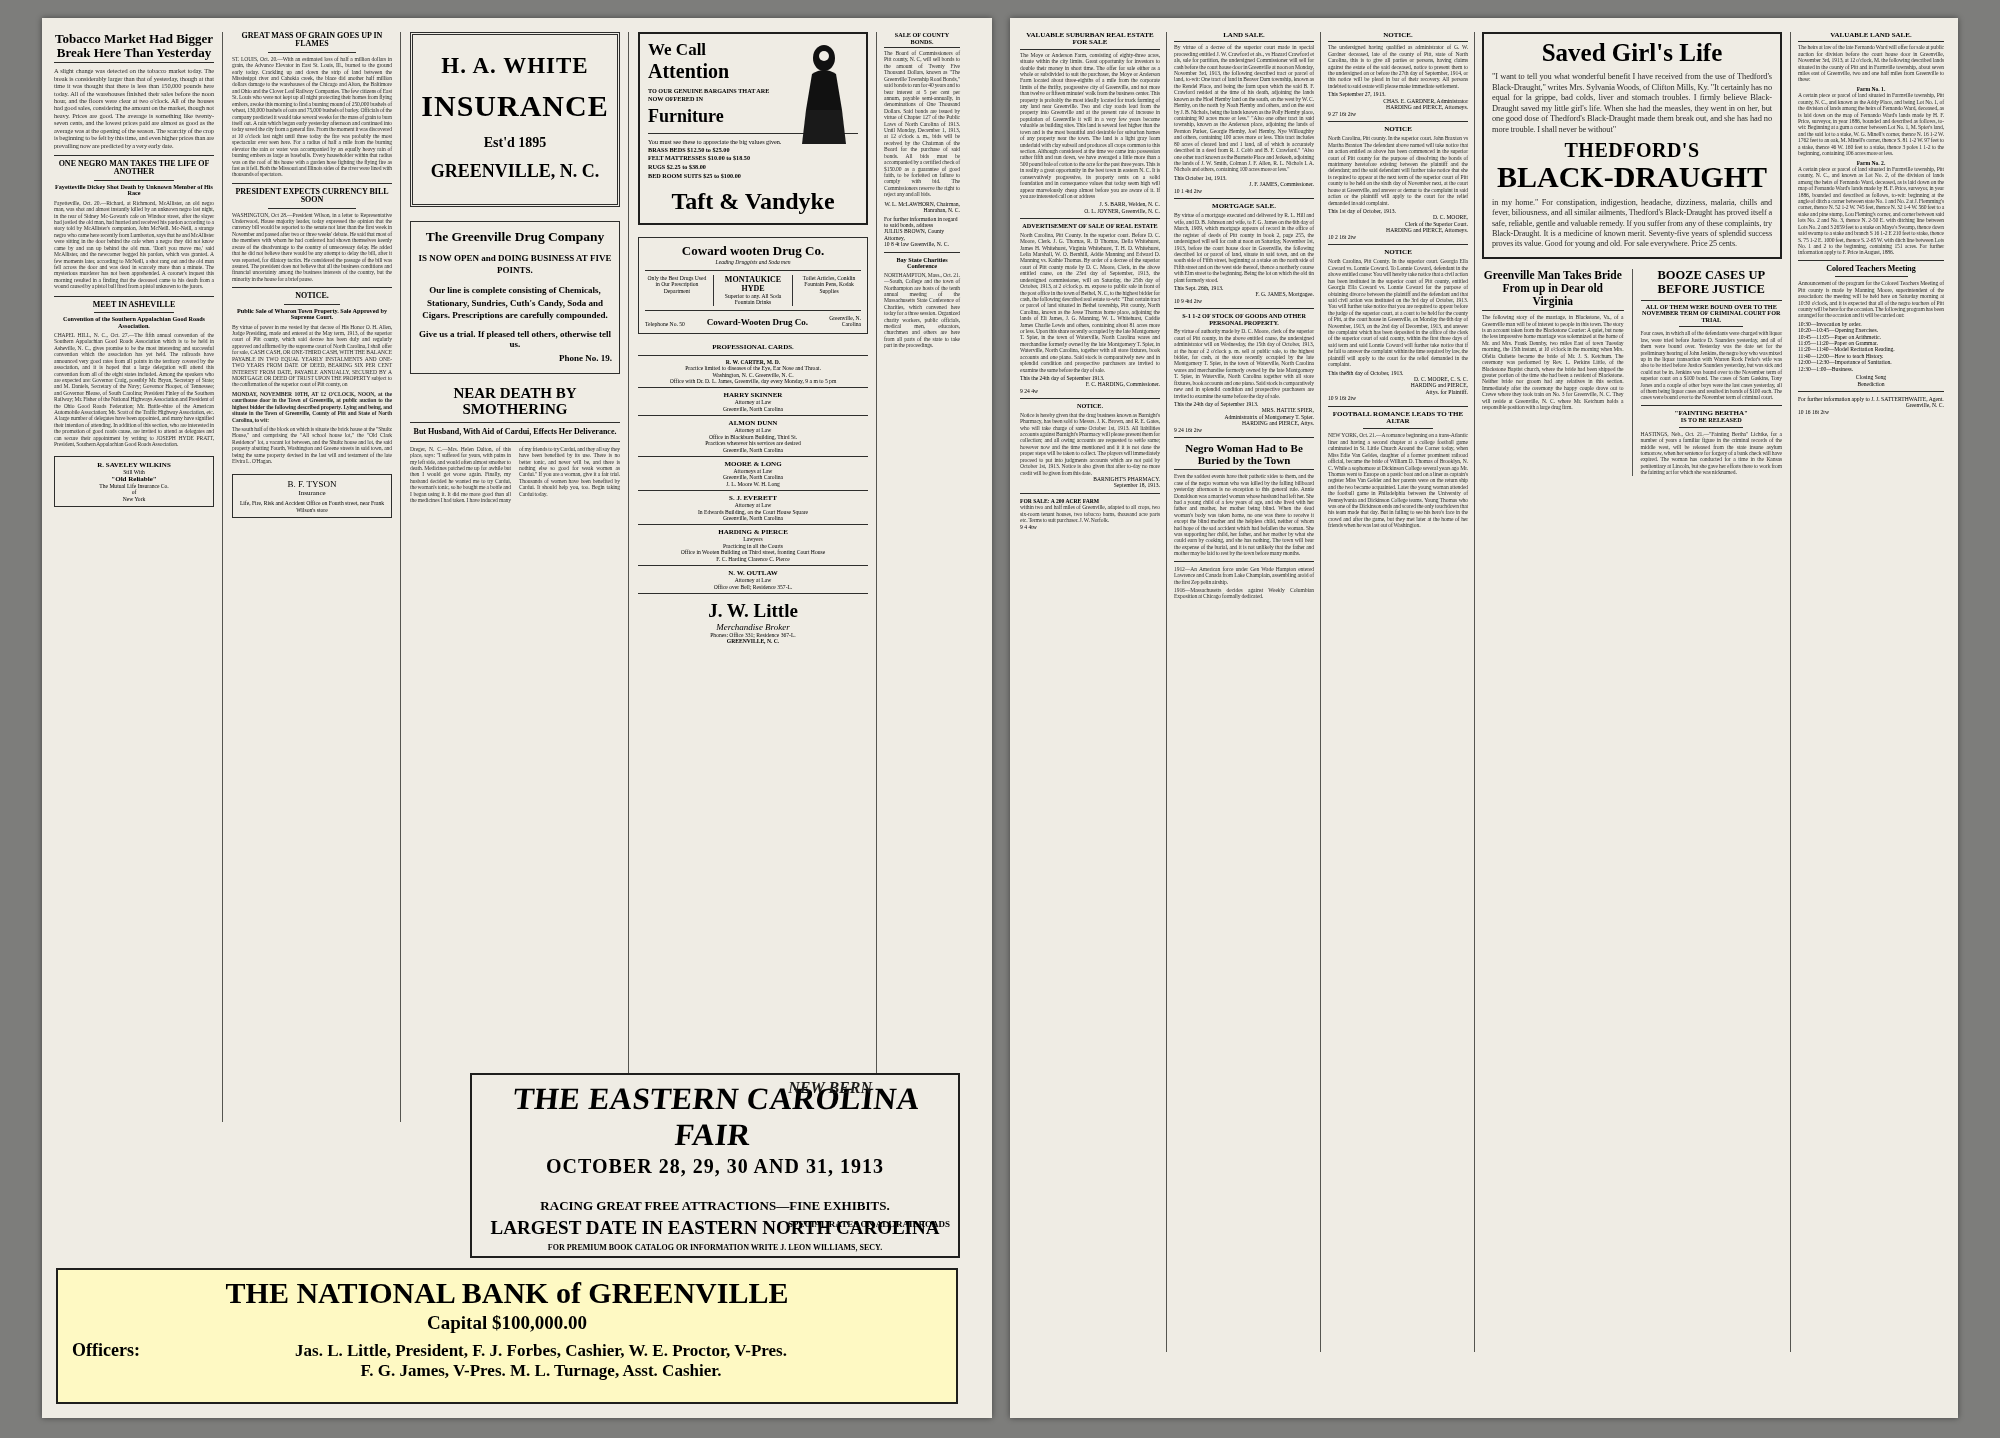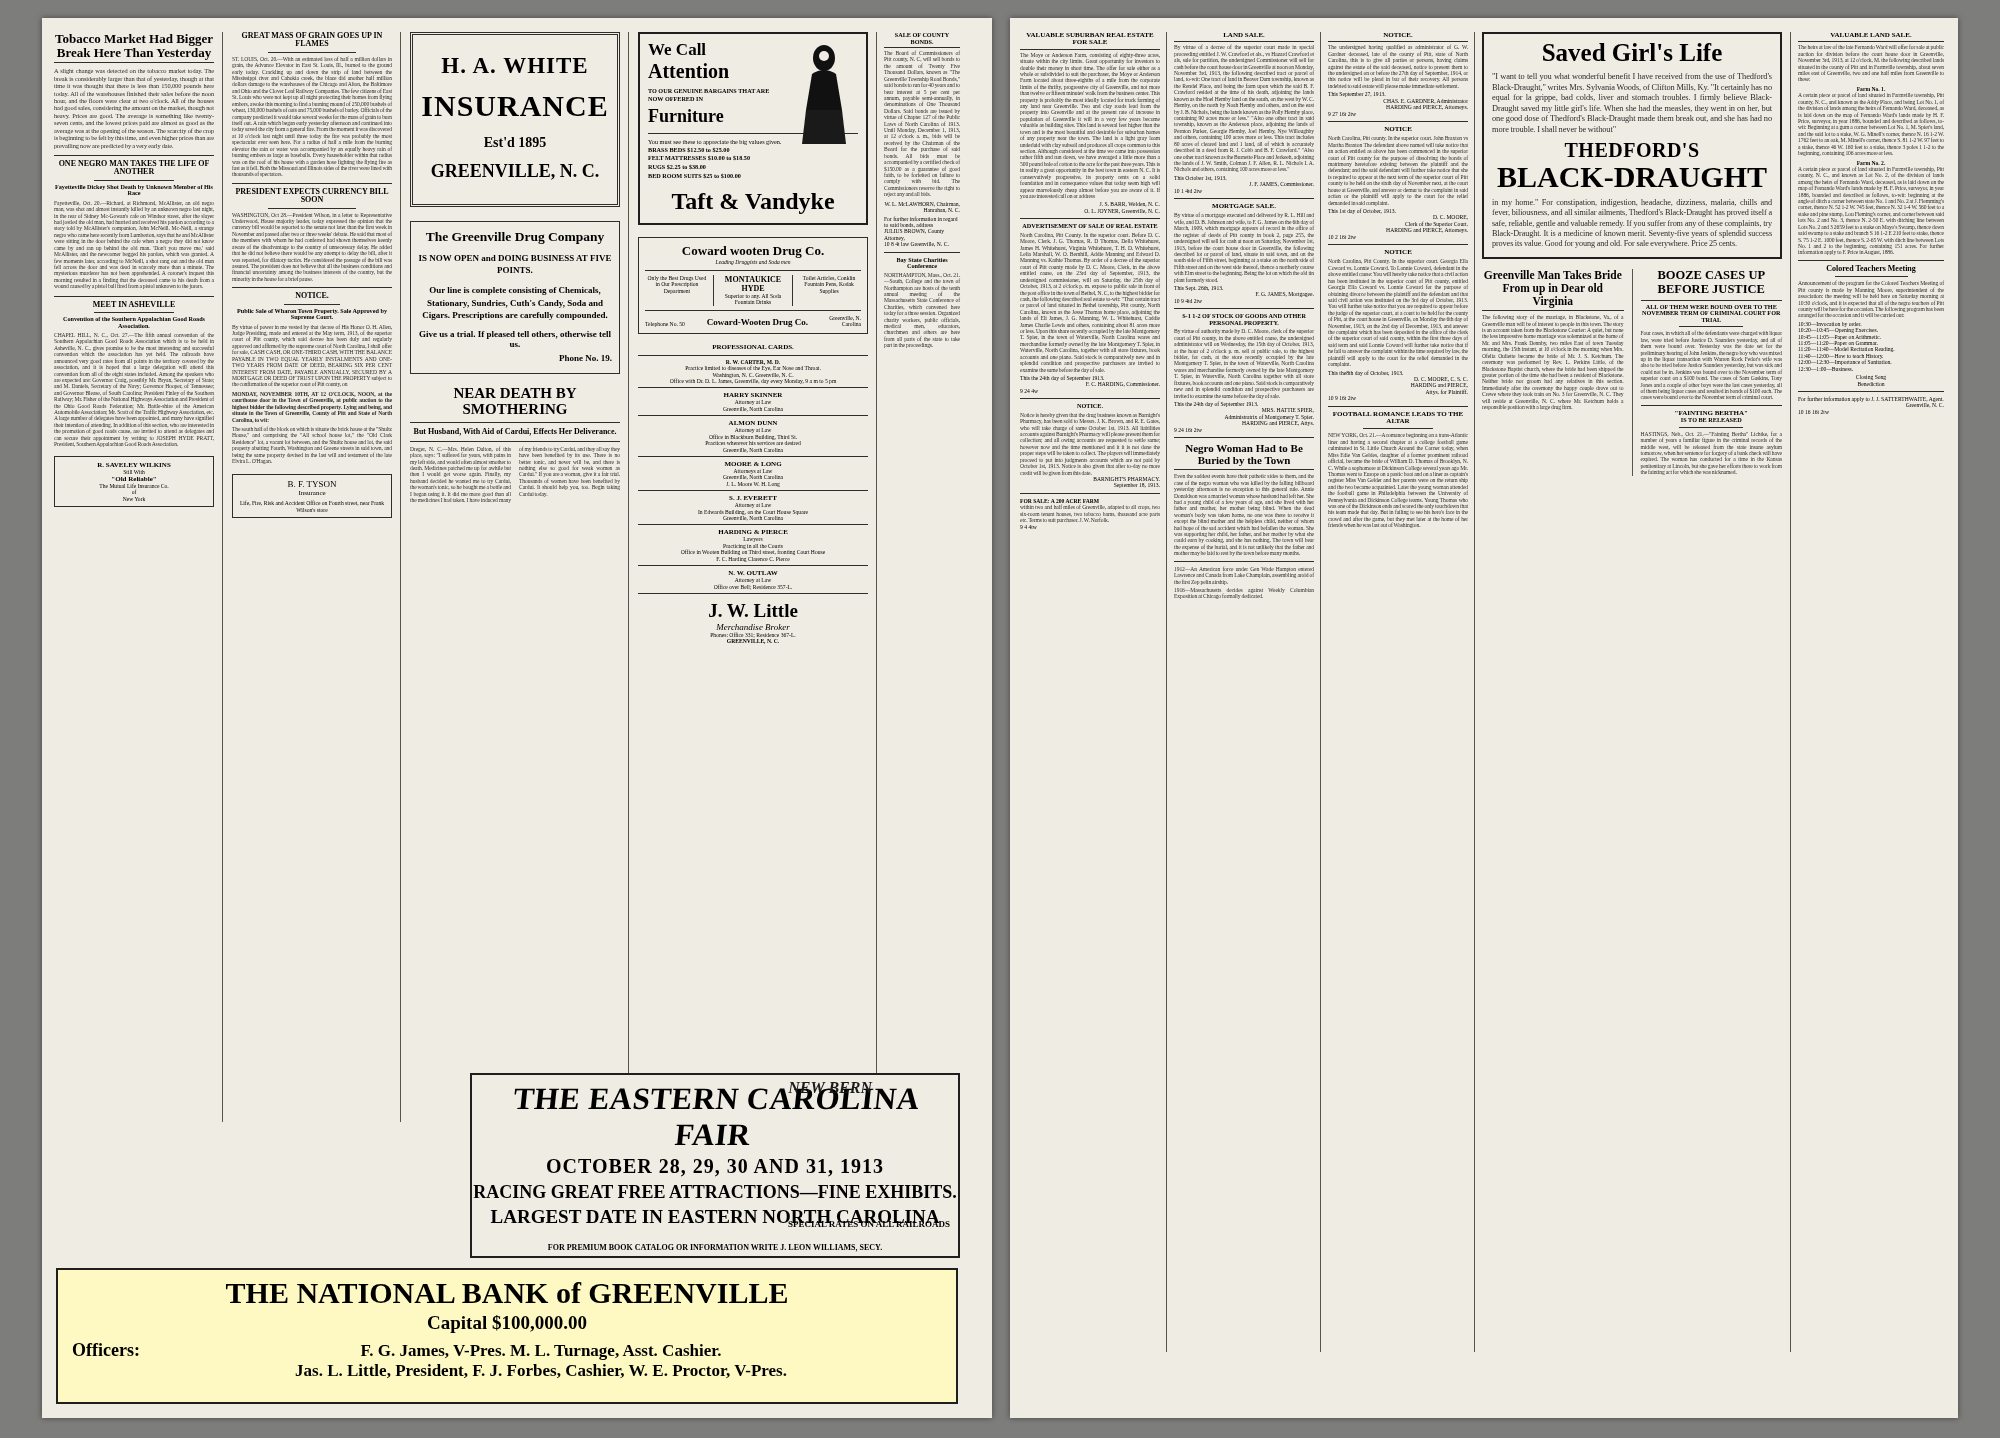"RACING GREAT FREE ATTRACTIONS—FINE" div.adbig { font-size: 18px -> 13px; margin-top: 4px -> 20px }
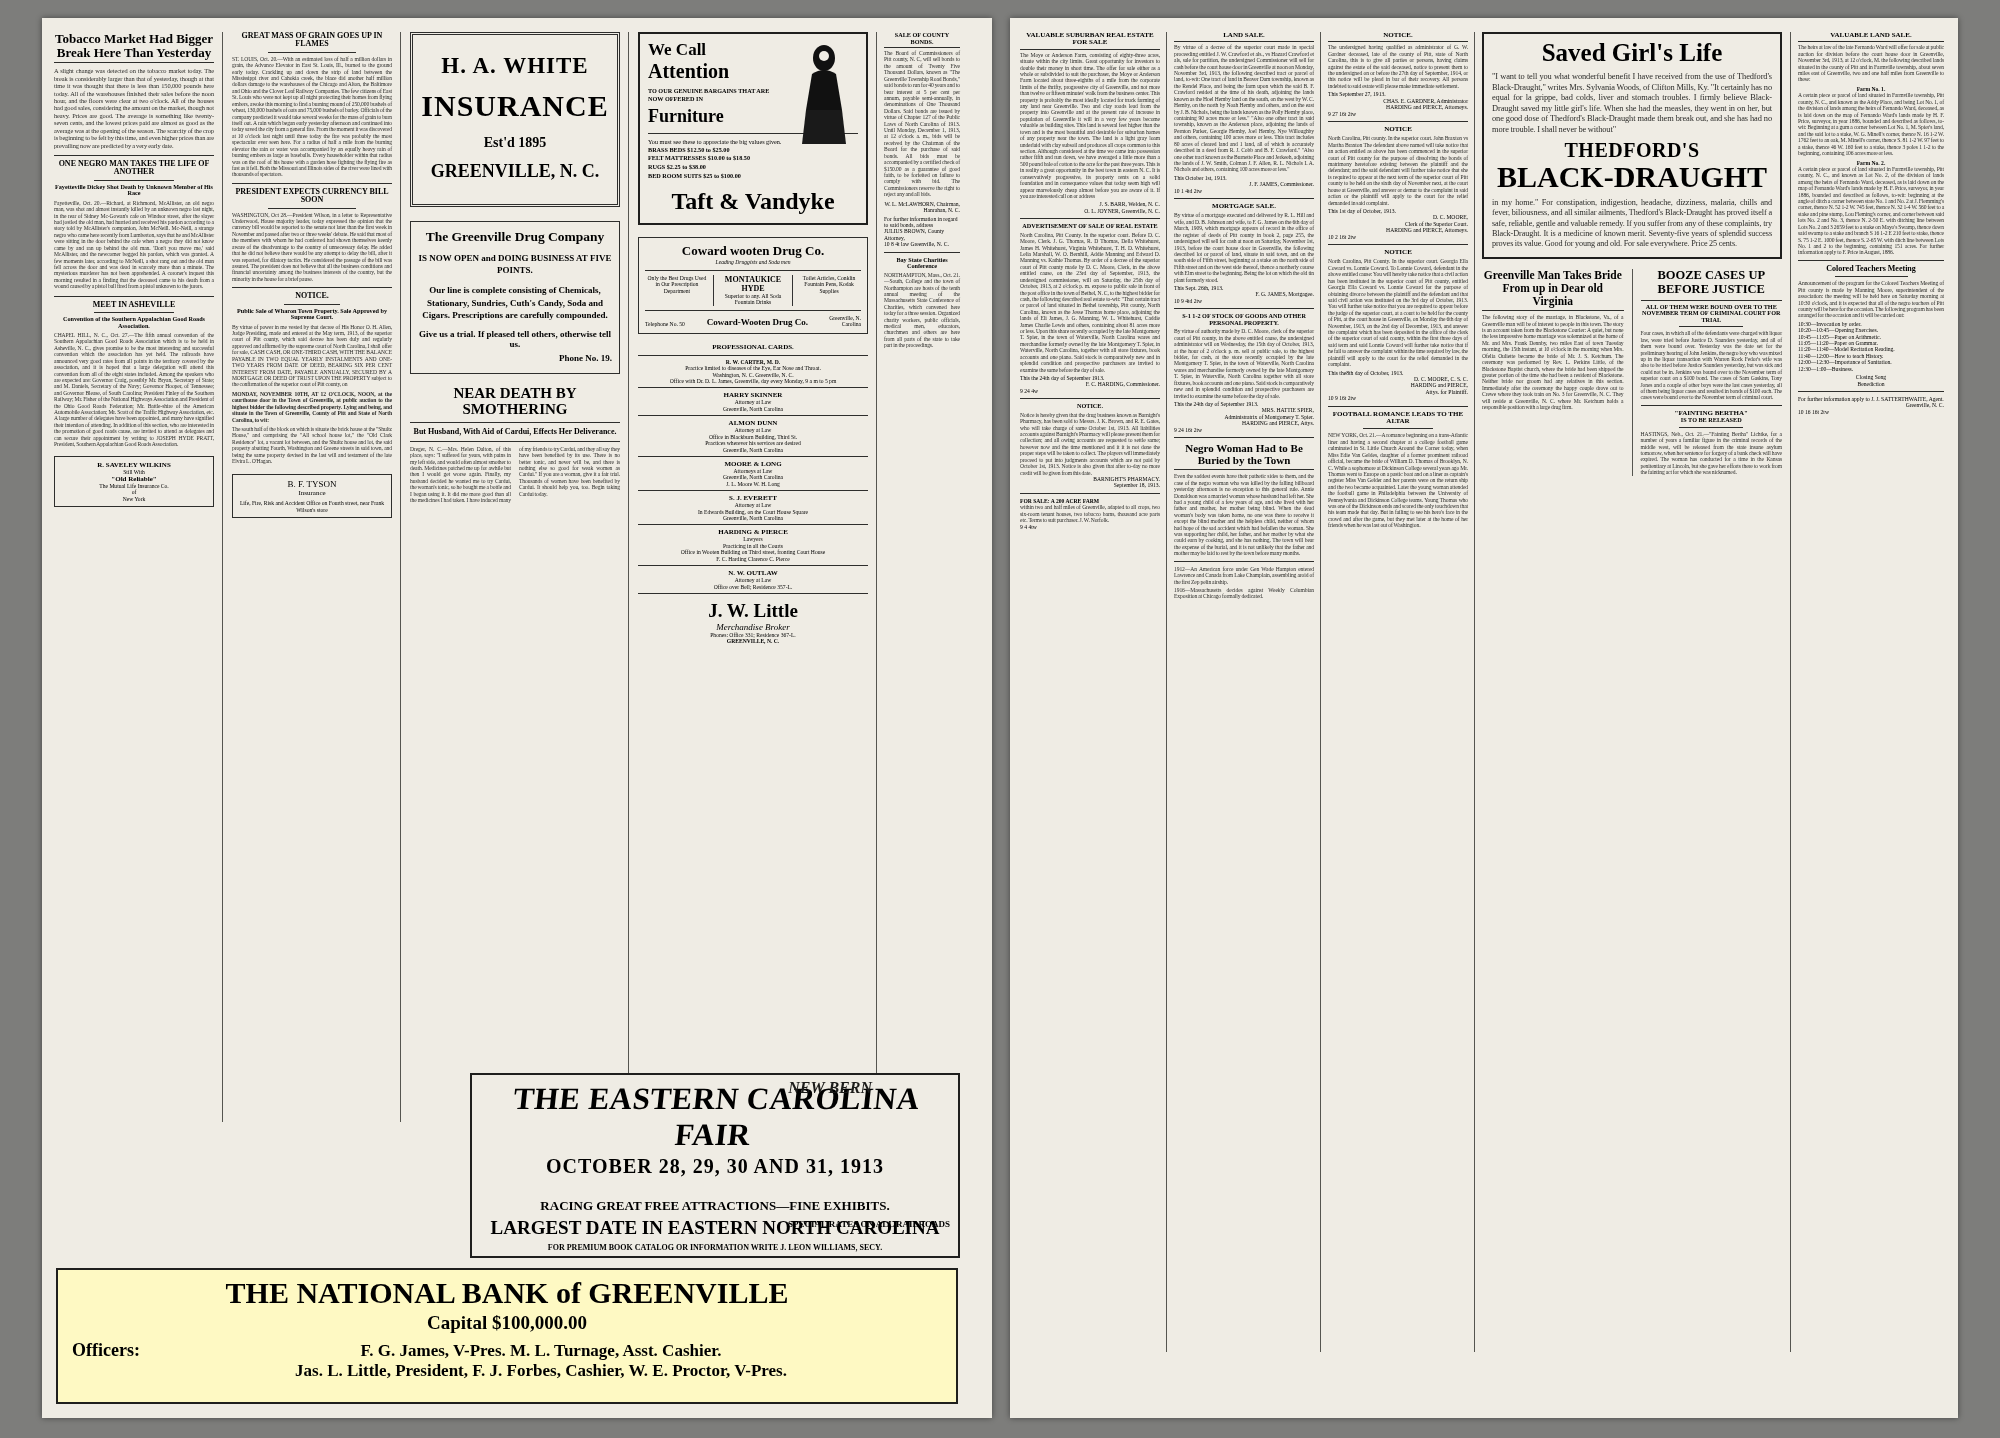"F. G. James, V-Pres. M." div { order: before "Jas. L. Little, President, F." -> after "Jas. L. Little, President, F." }
